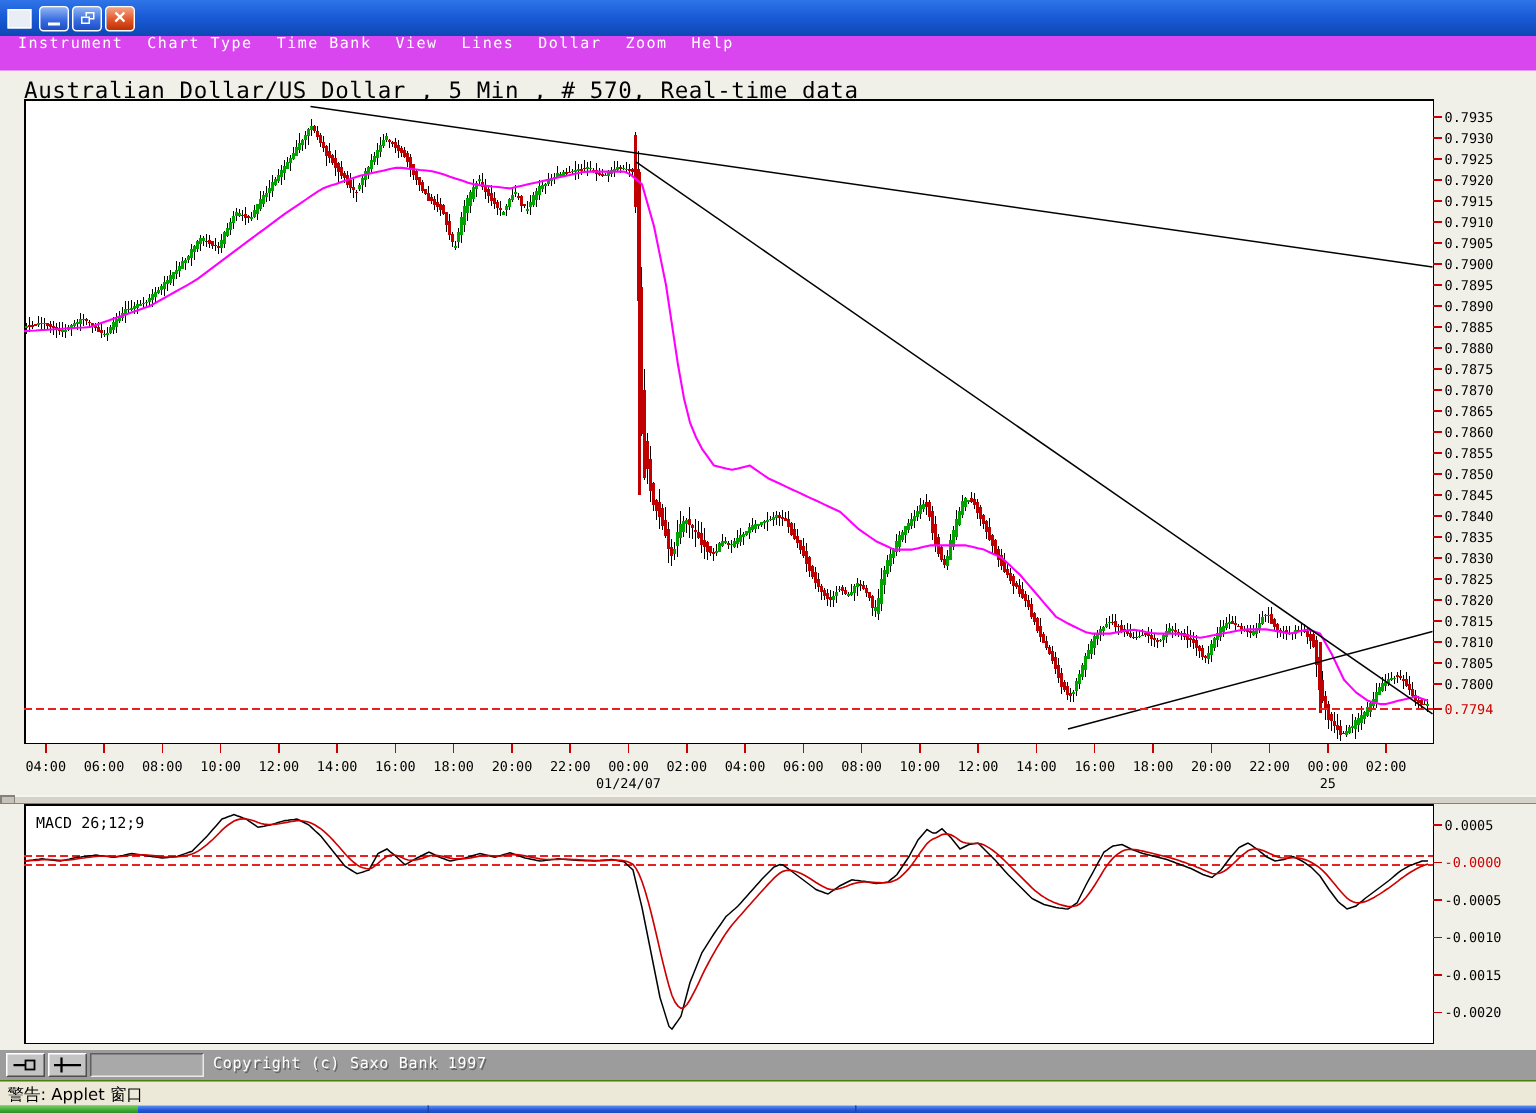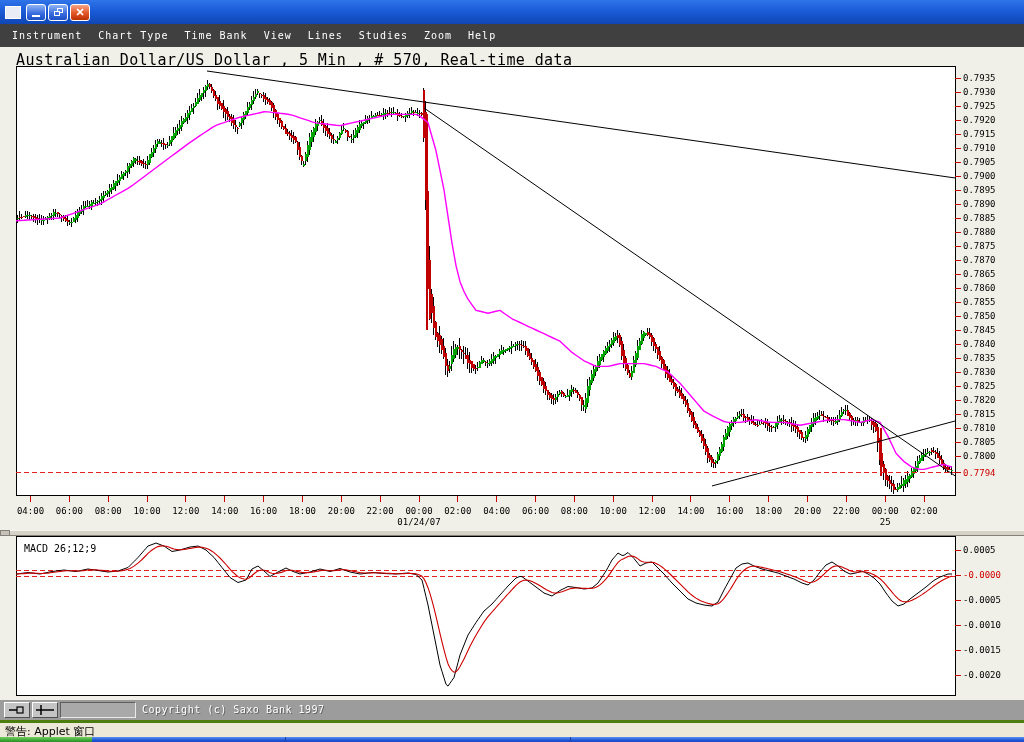"Instrument" .menubar { align-items: center -> flex-start; background: #404040 -> #d946ef }
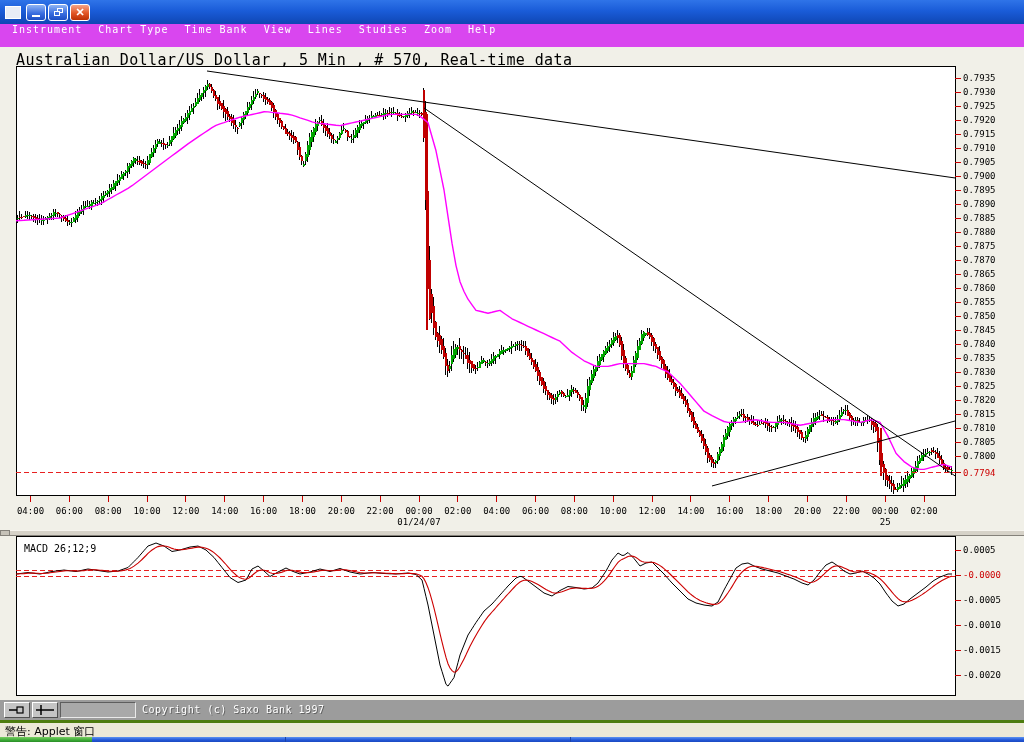"Studies" span.menu-item { text: Studies -> Dollar }
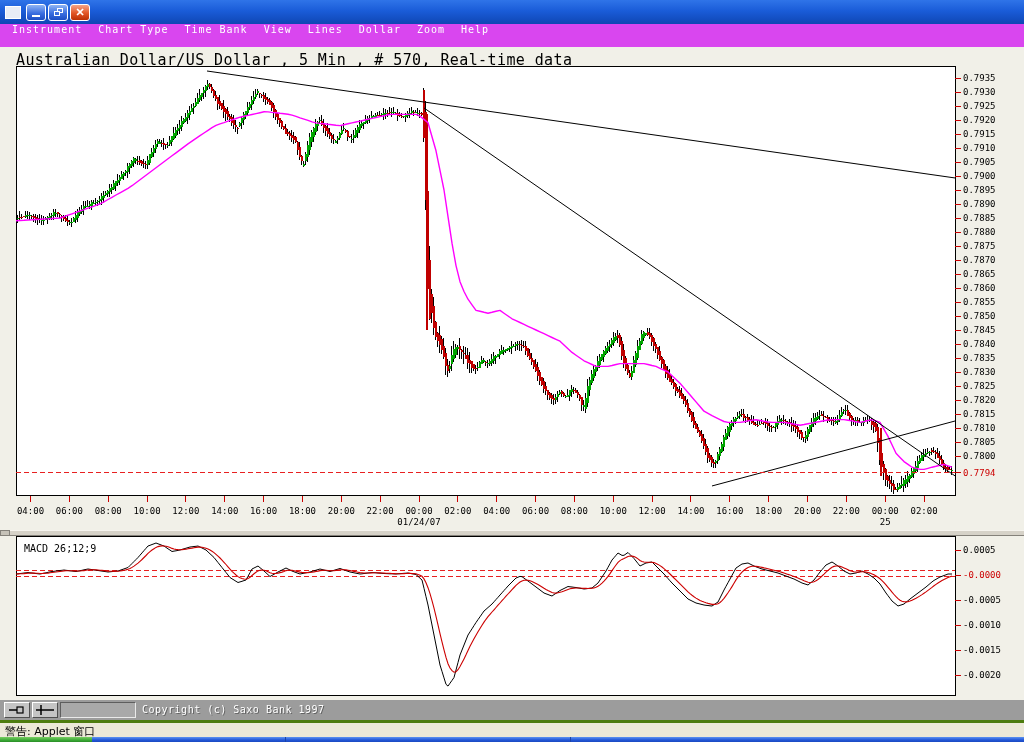"警告: Applet 窗口" .appletbar { border-top: 3px solid #4d7c0f -> 1px solid #4d7c0f }
